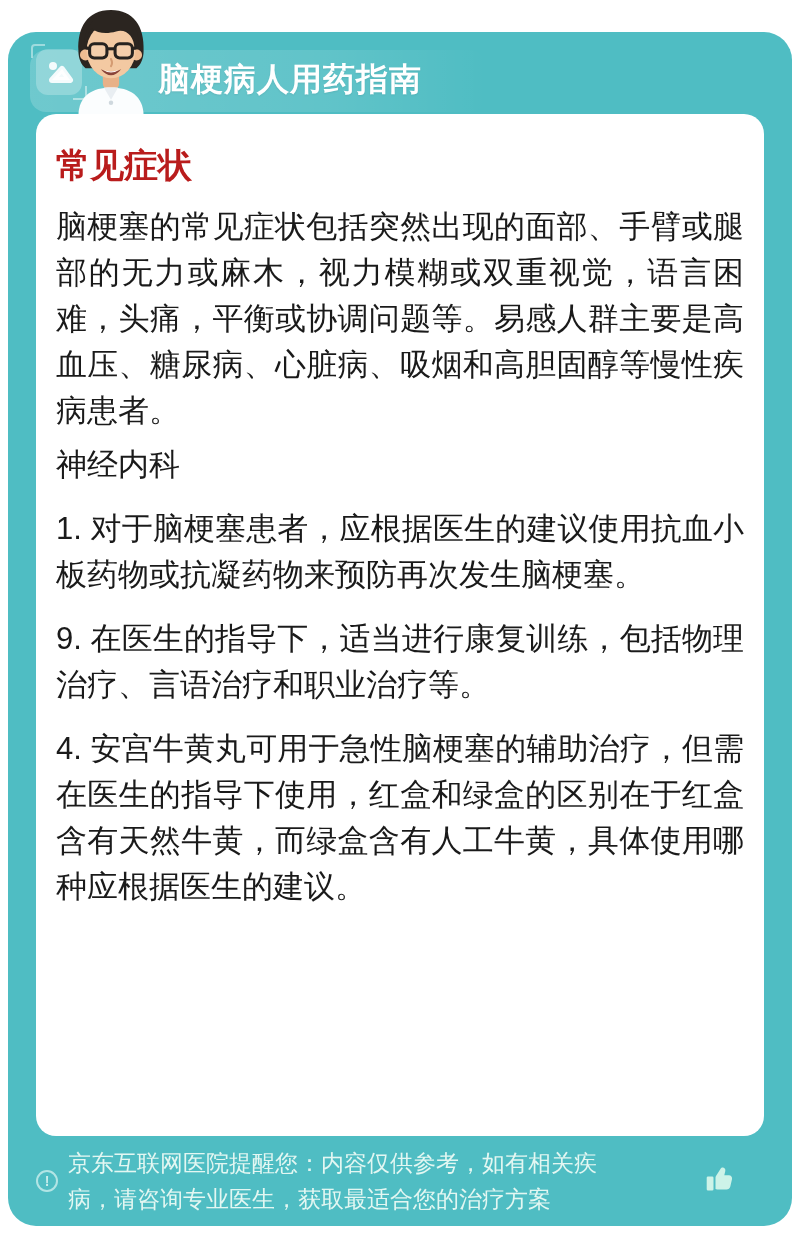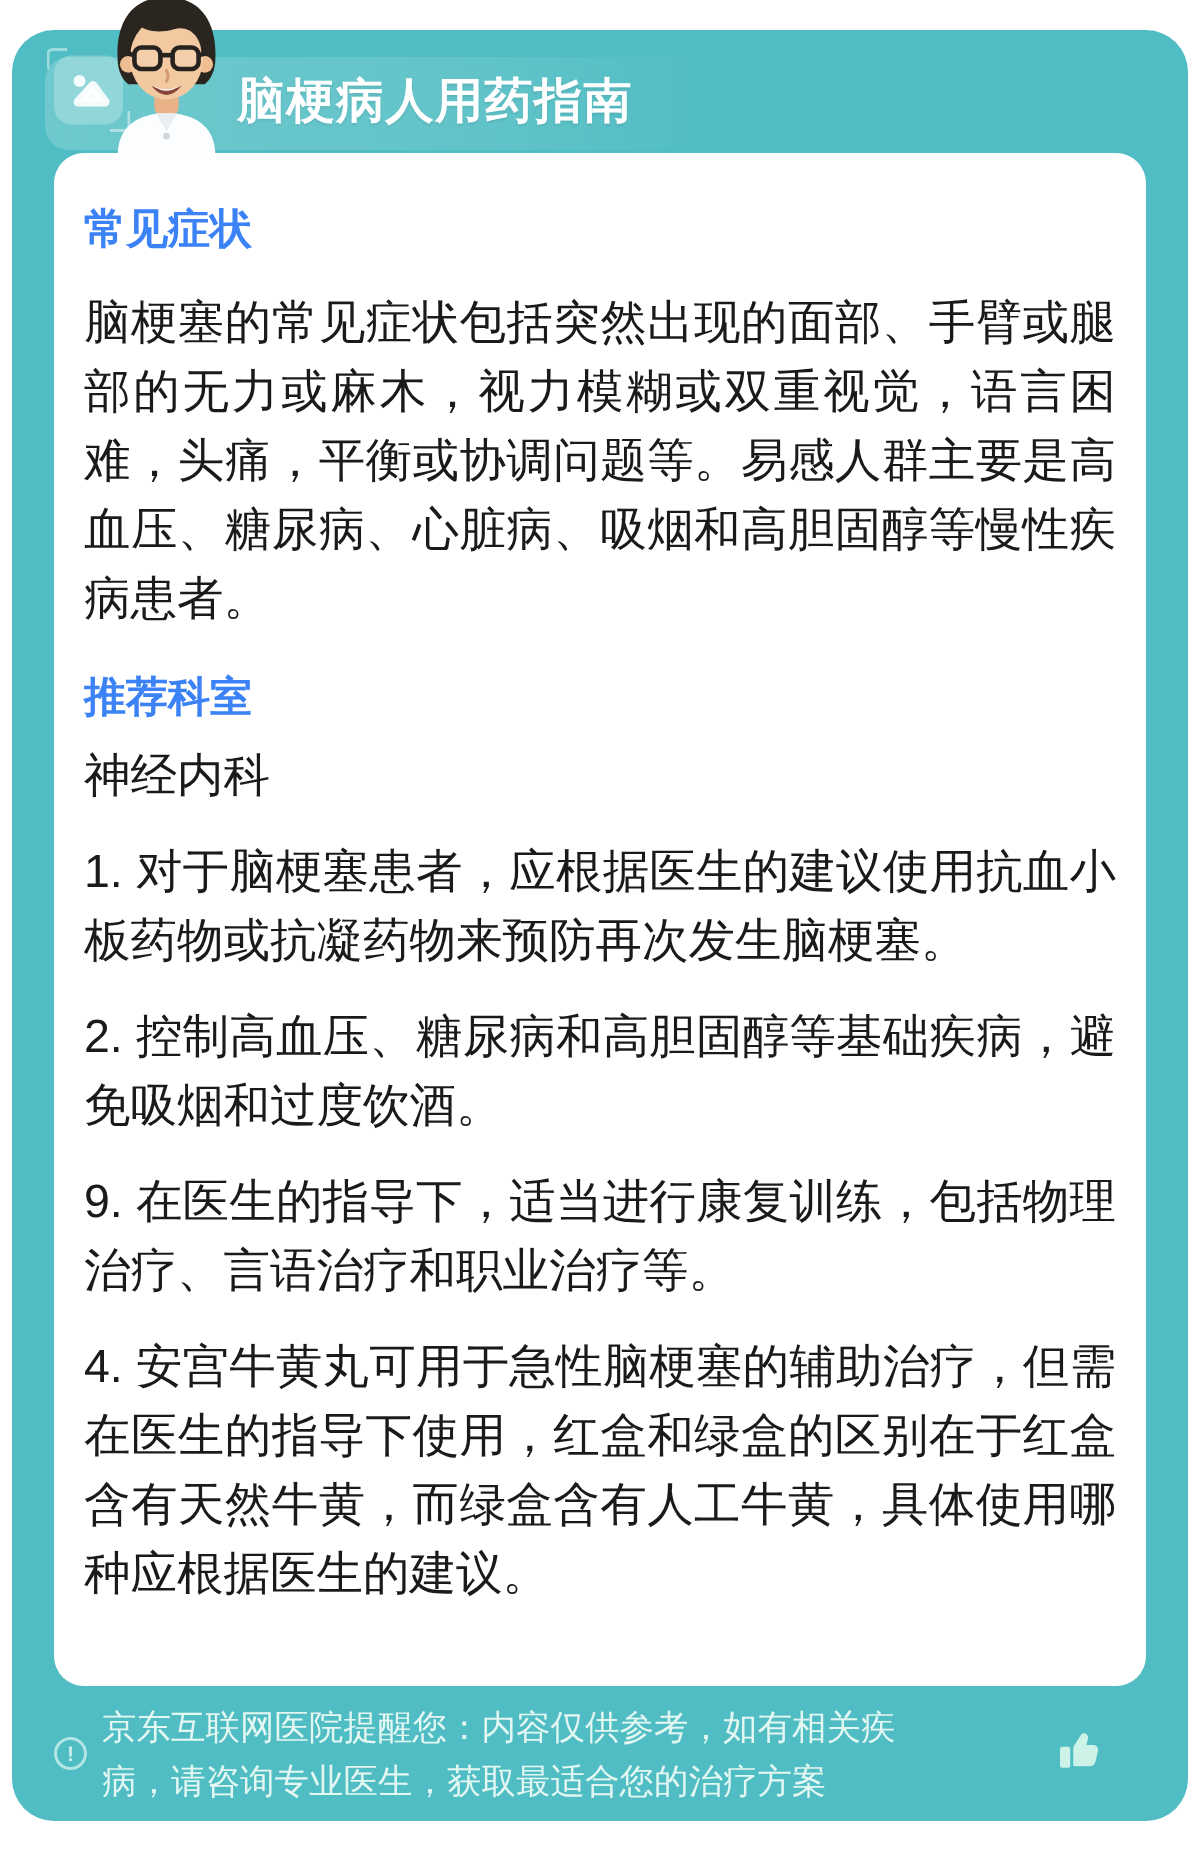"脑梗病人用药指南" .main-panel { top: 20px -> 32px }
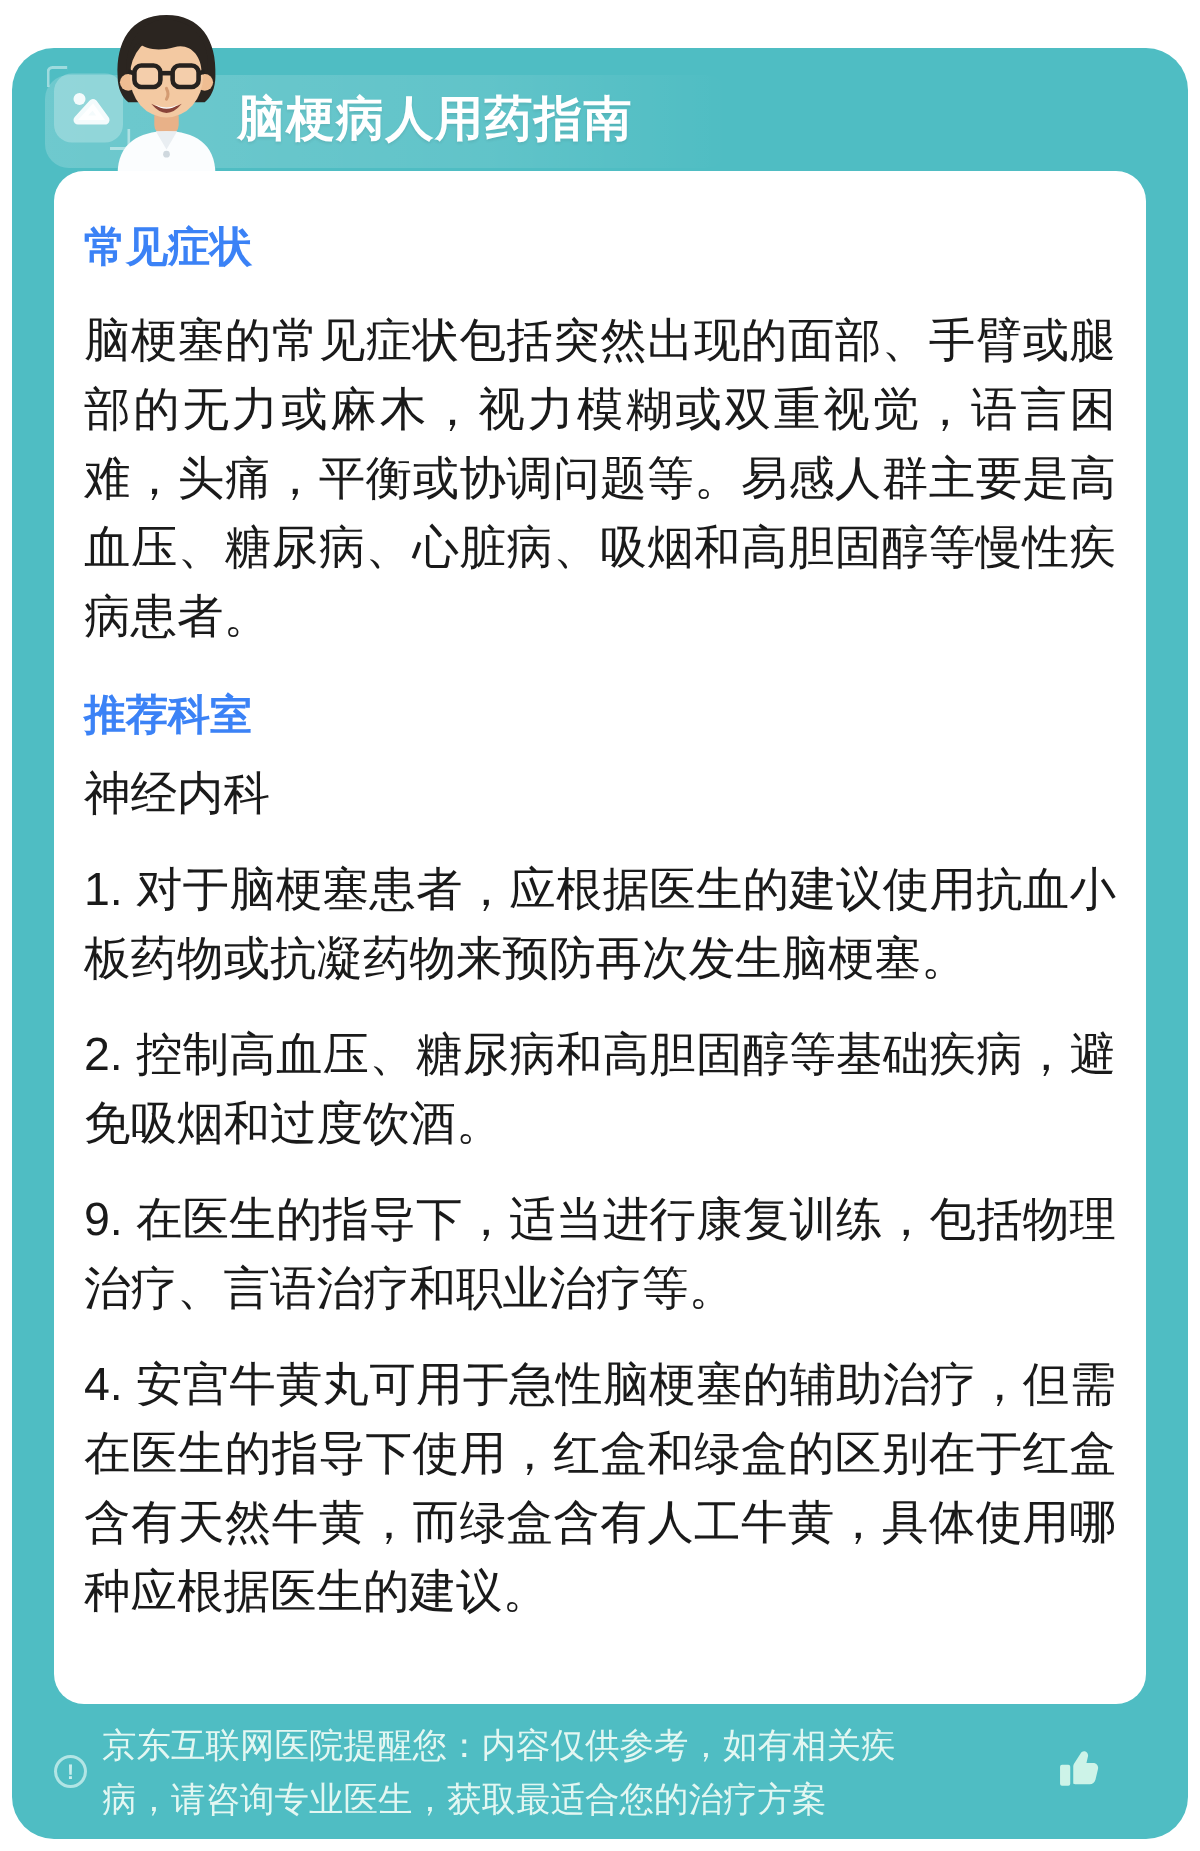"常见症状" .content-card h2 { color: #3b82f6 -> #b91c1c; font-size: 28px -> 34px }
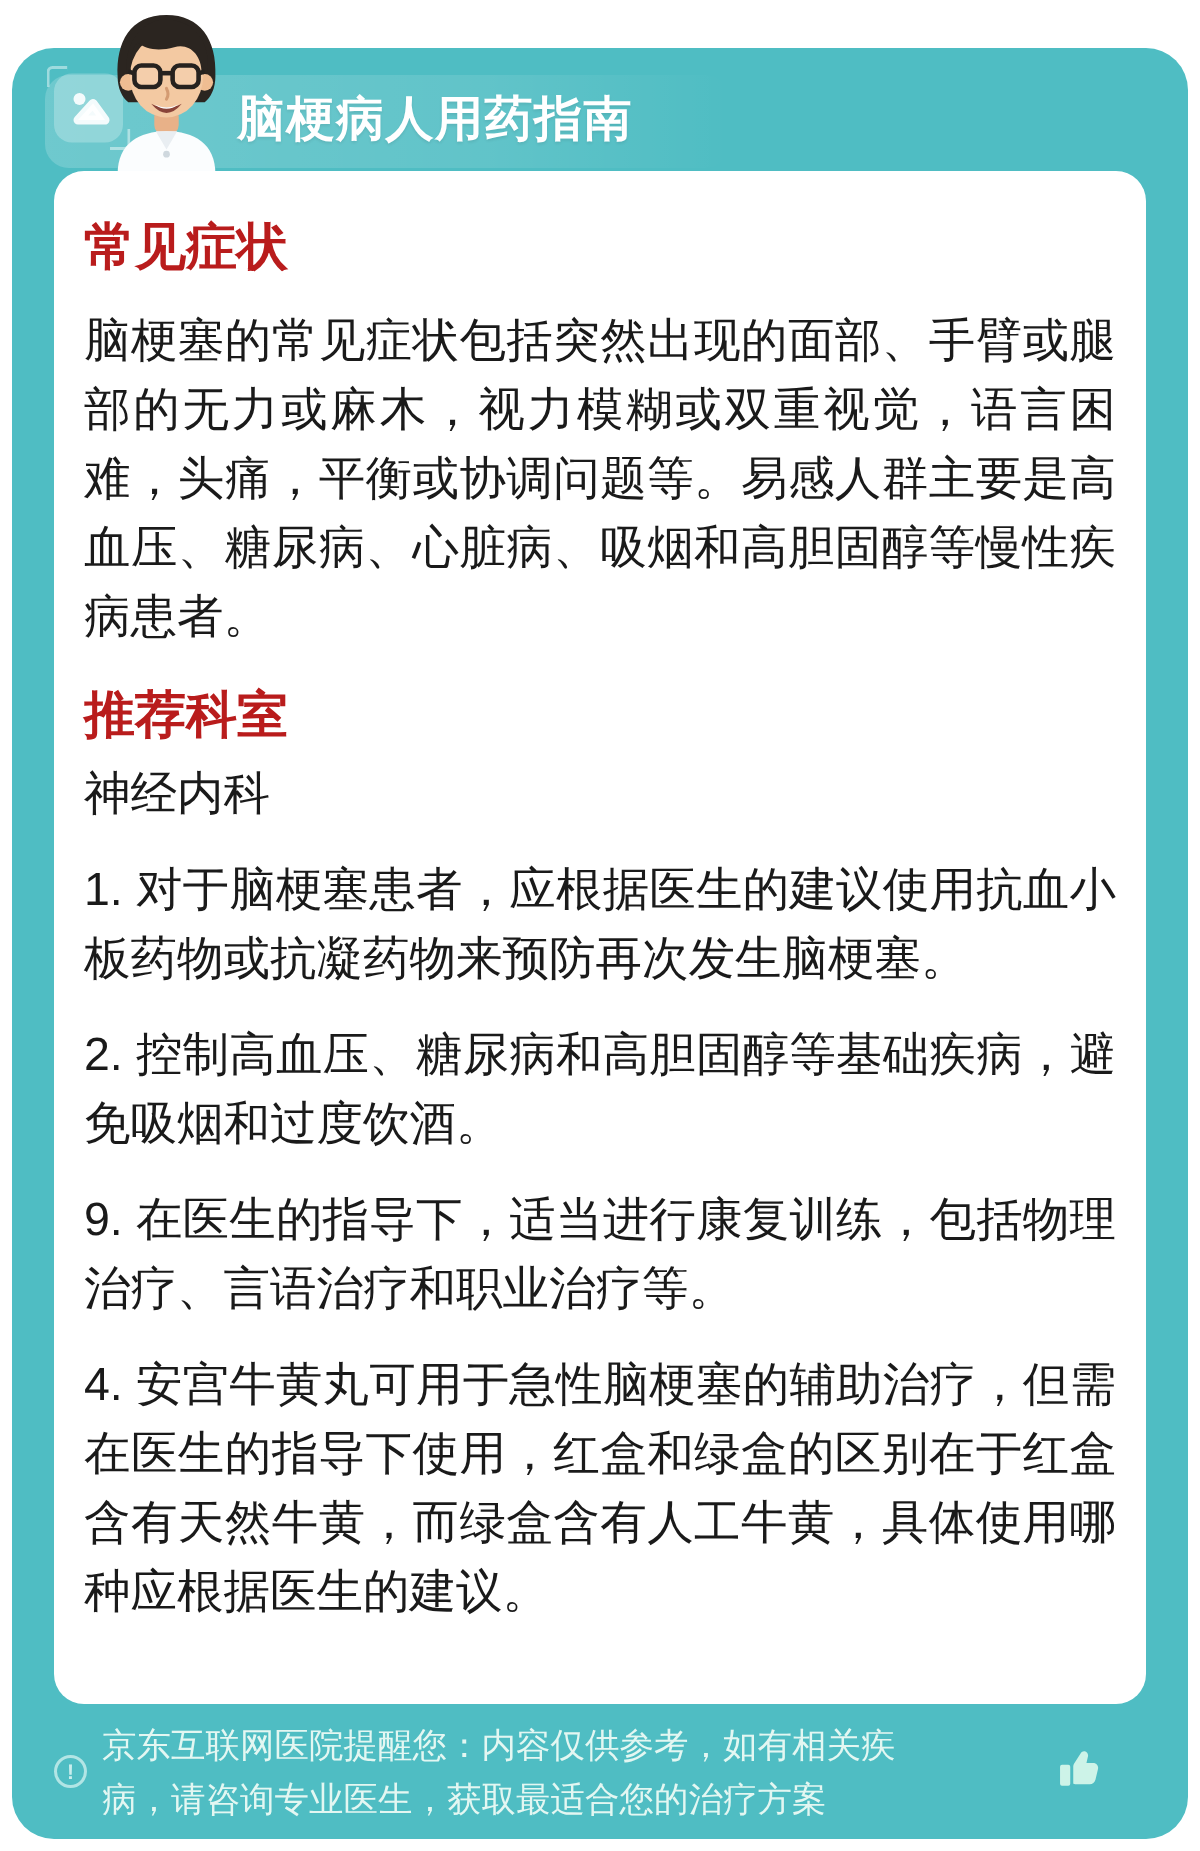"推荐科室" h2 { html: <h2>推荐科室</h2> -> none }
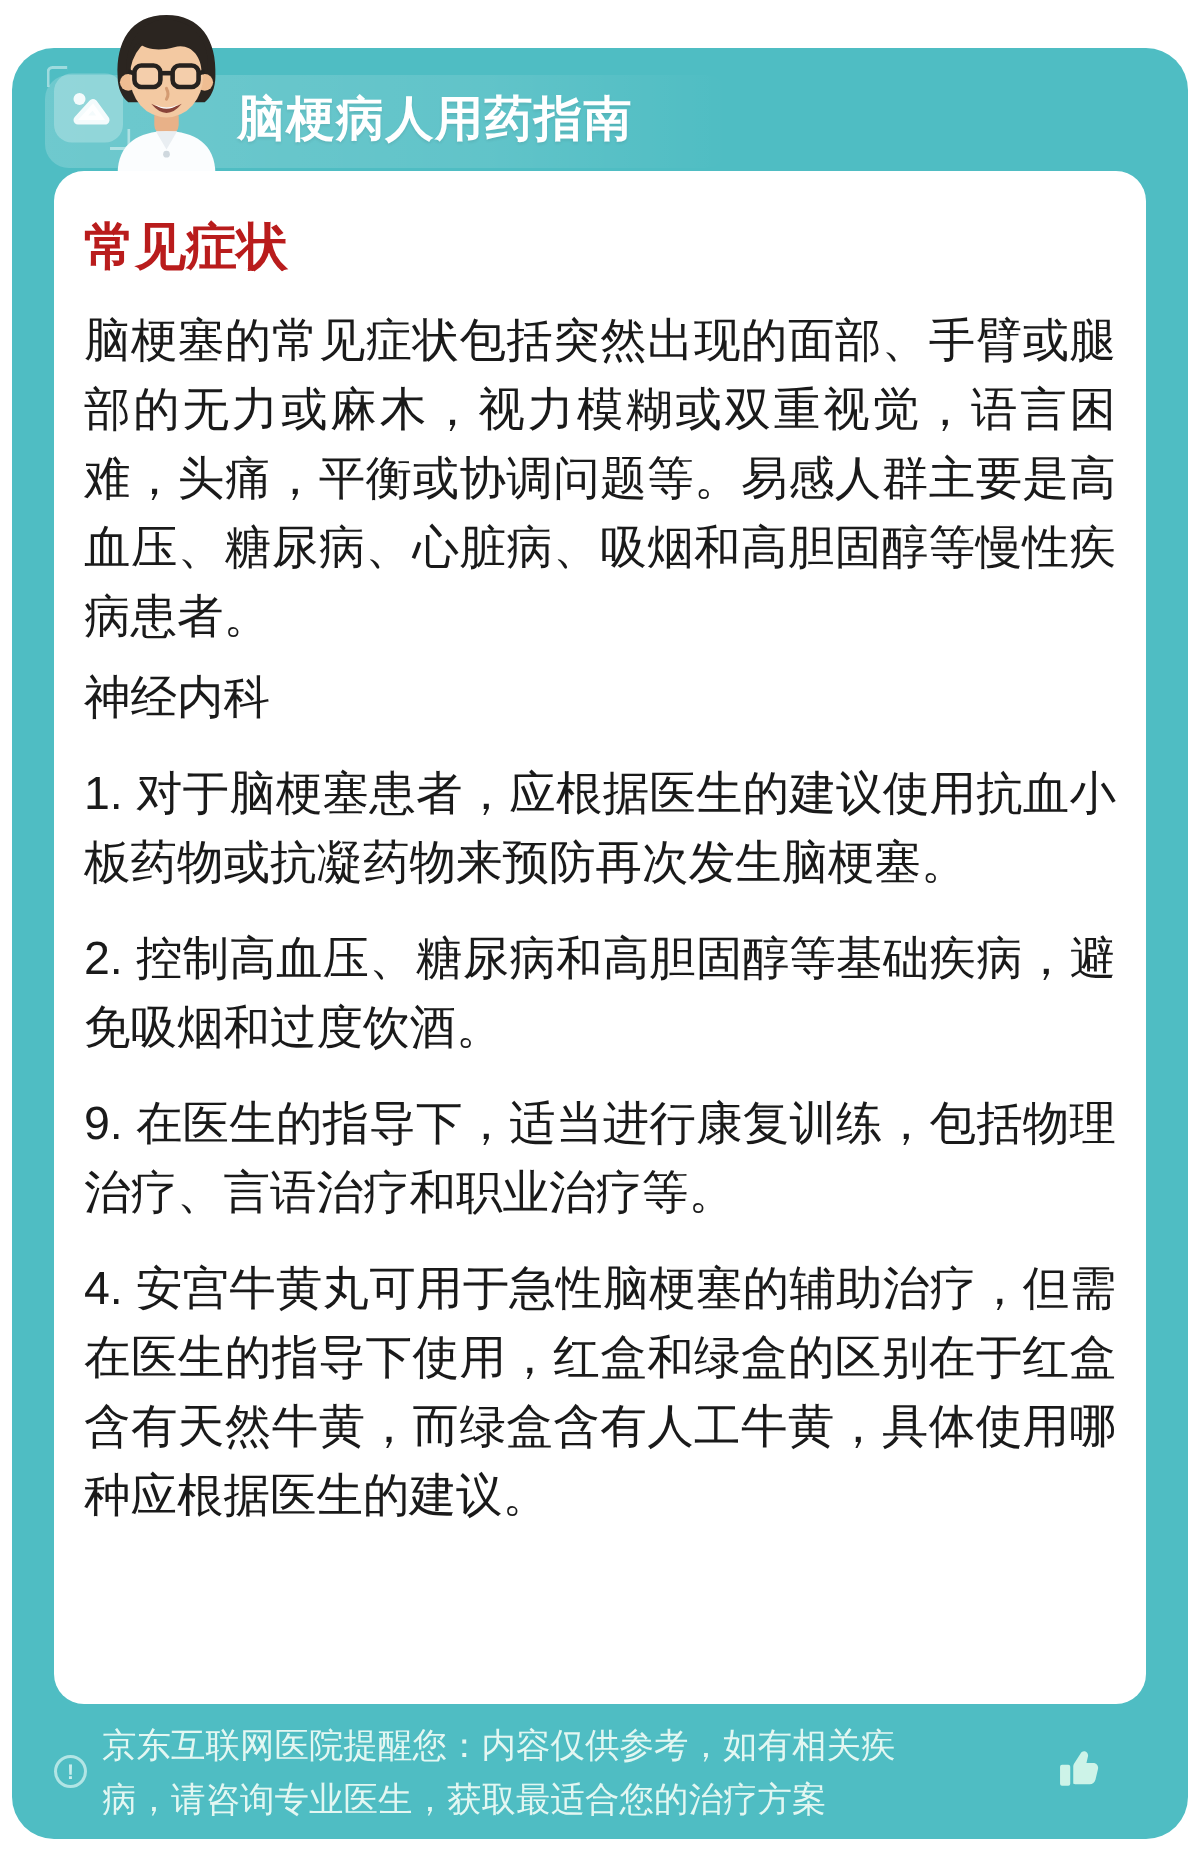"2. 控制高血压、糖尿病和高胆固醇等基础疾病，避免吸烟和过度饮酒。" p { html: <p>2. 控制高血压、糖尿病和高胆固醇等基础疾病，避免吸烟和过度饮酒。</p> -> none }
